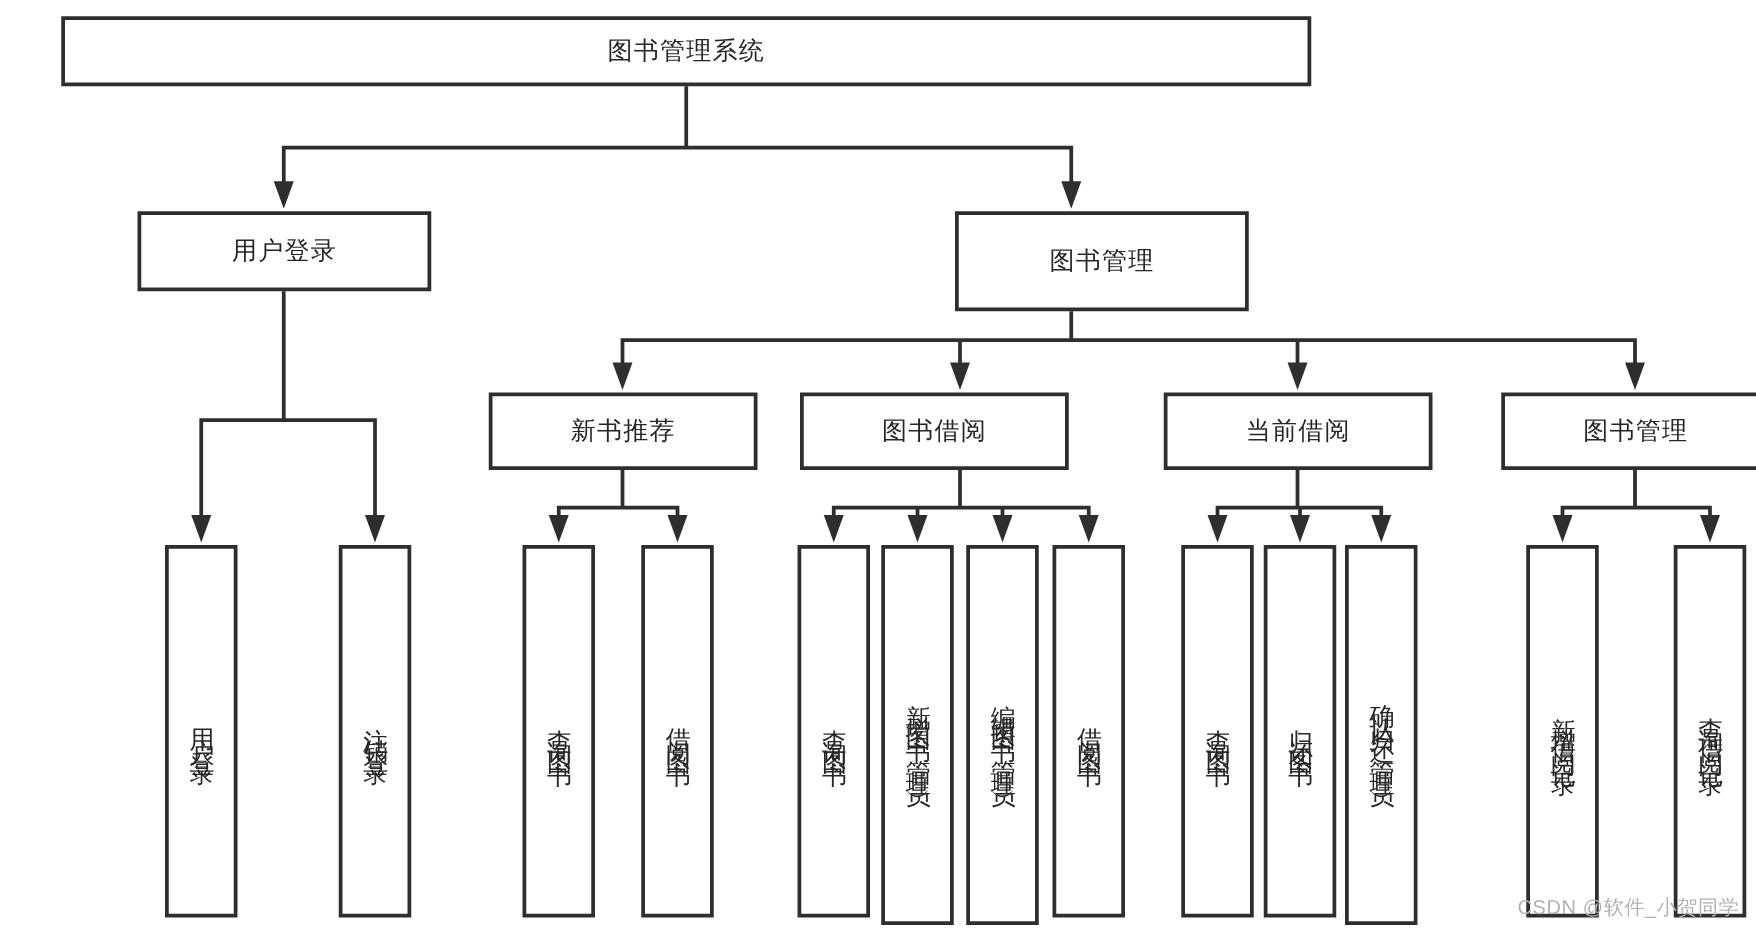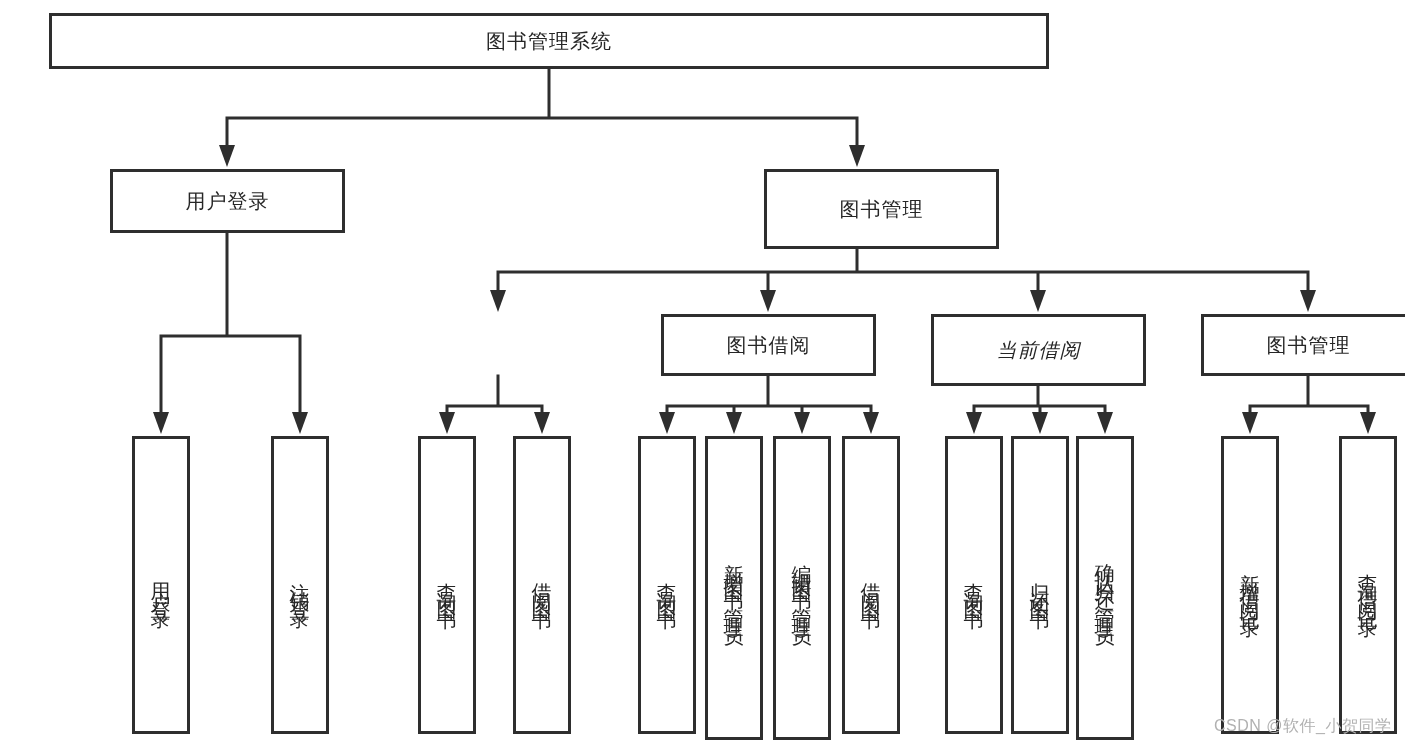"新书推荐" div.box { html: none -> <div> <span>新书推荐</span> </div> }
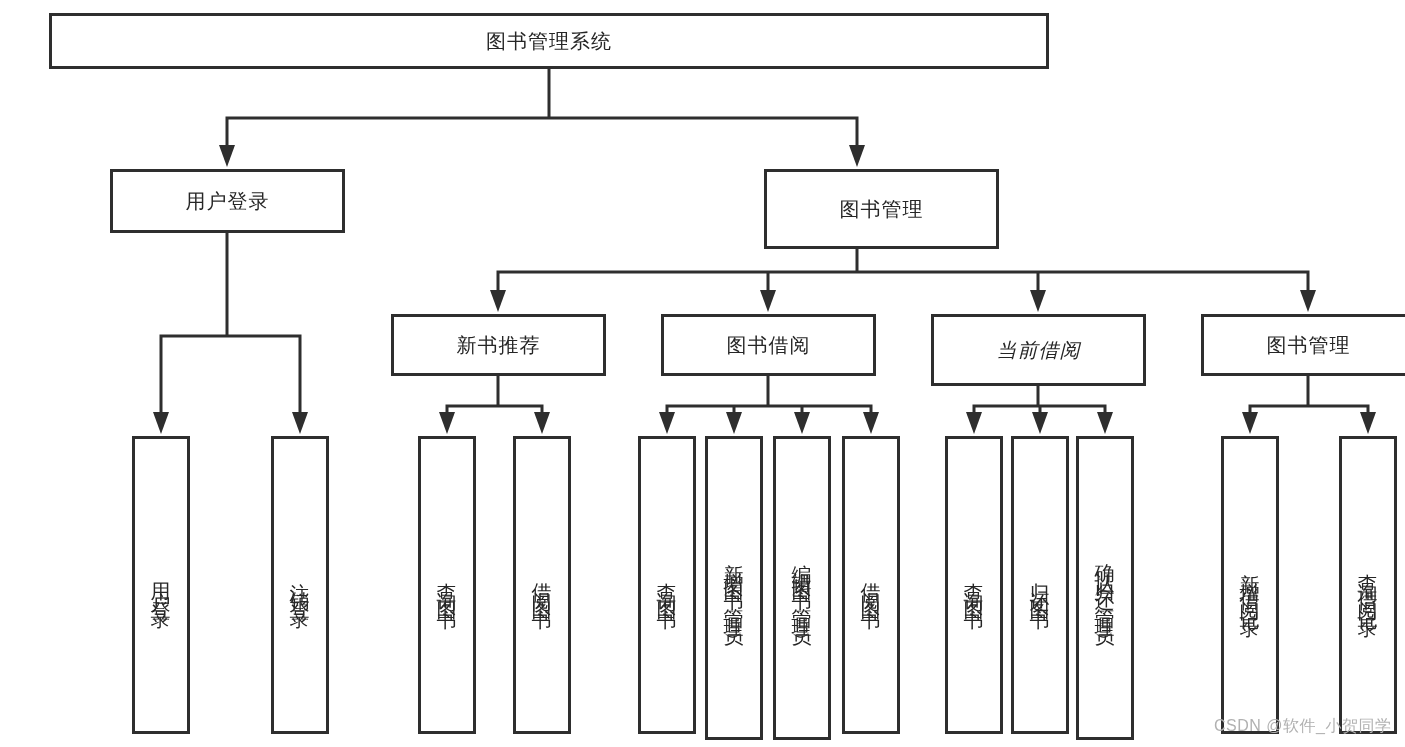"图书借阅" div.box { left: 633px -> 612px }
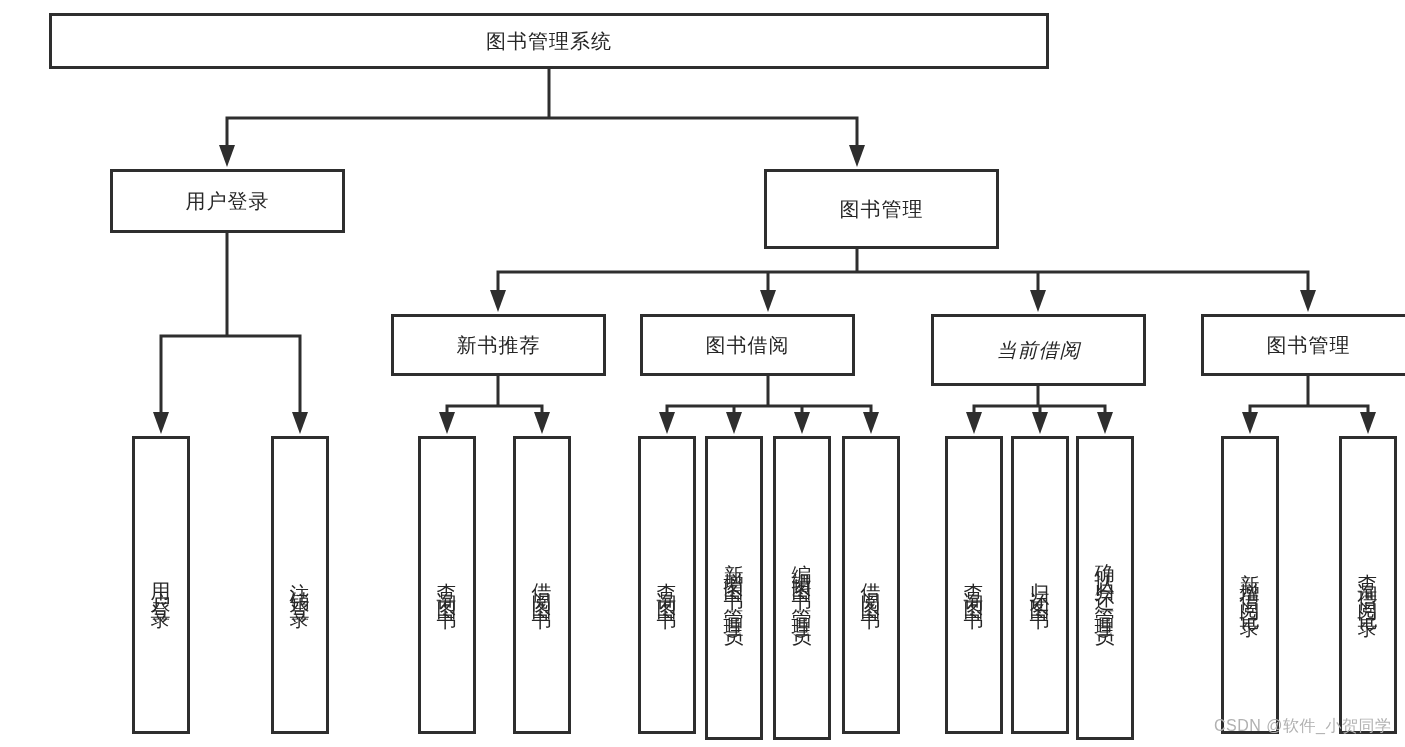"当前借阅" div.box { font-style: italic -> none; height: 72px -> 62px }
